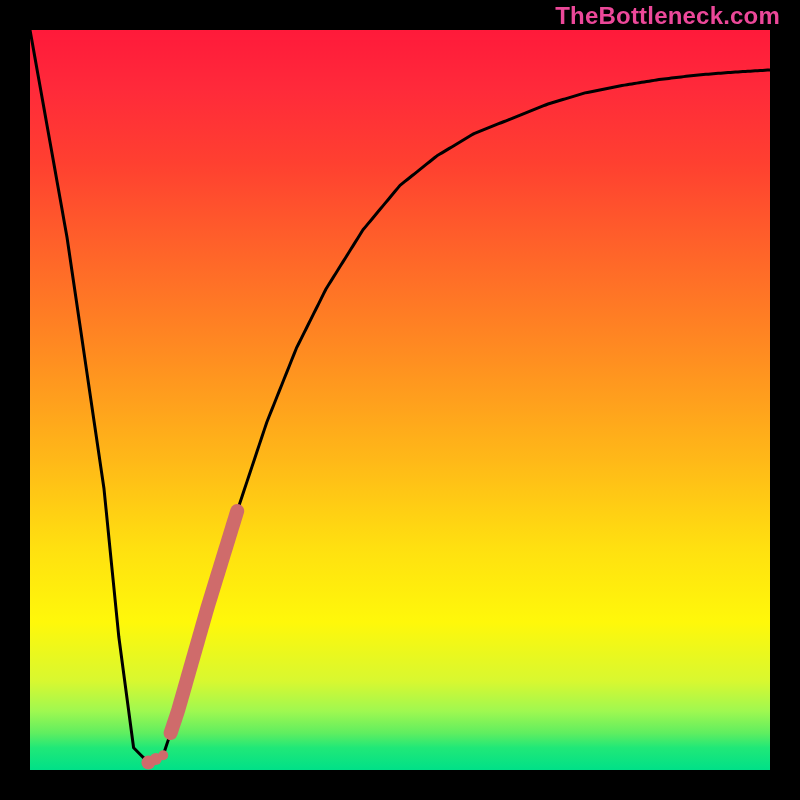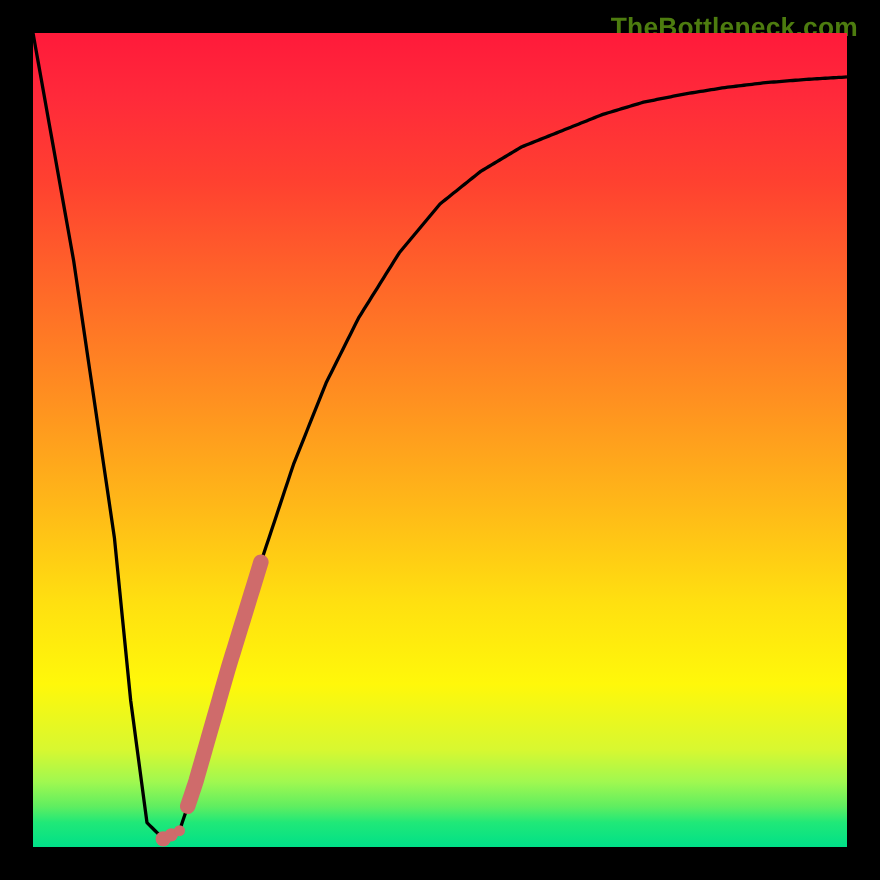"TheBottleneck.com" .attribution { color: #4d7c0f -> #ec4899; top: 12px -> 2px }
